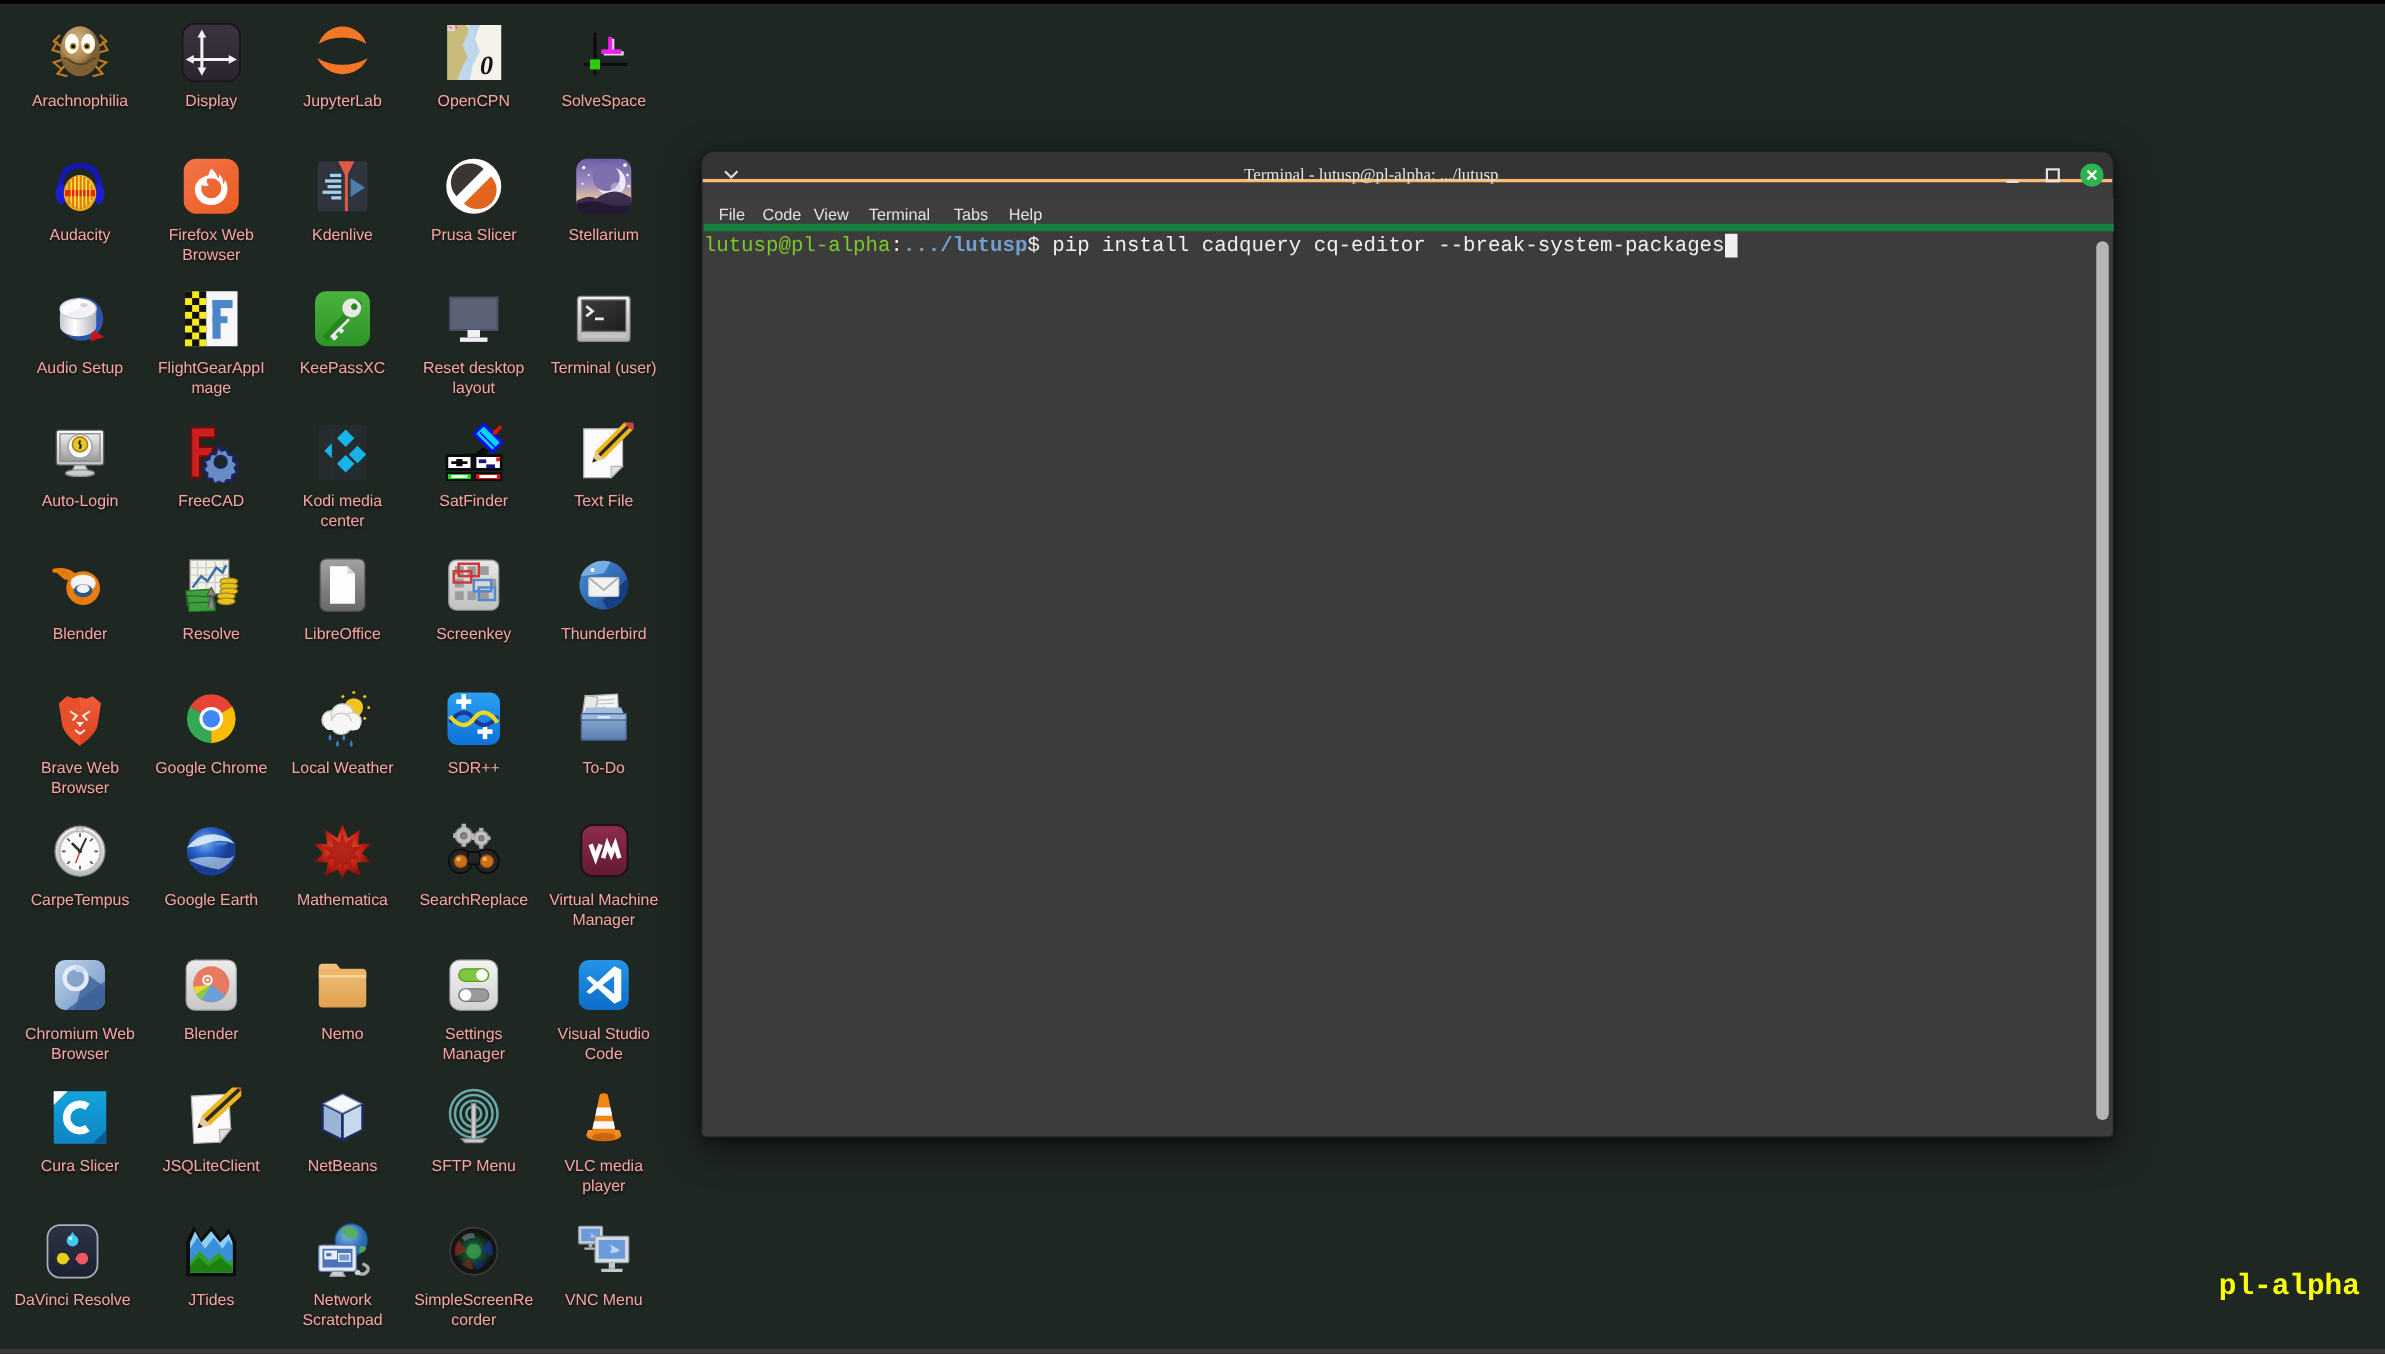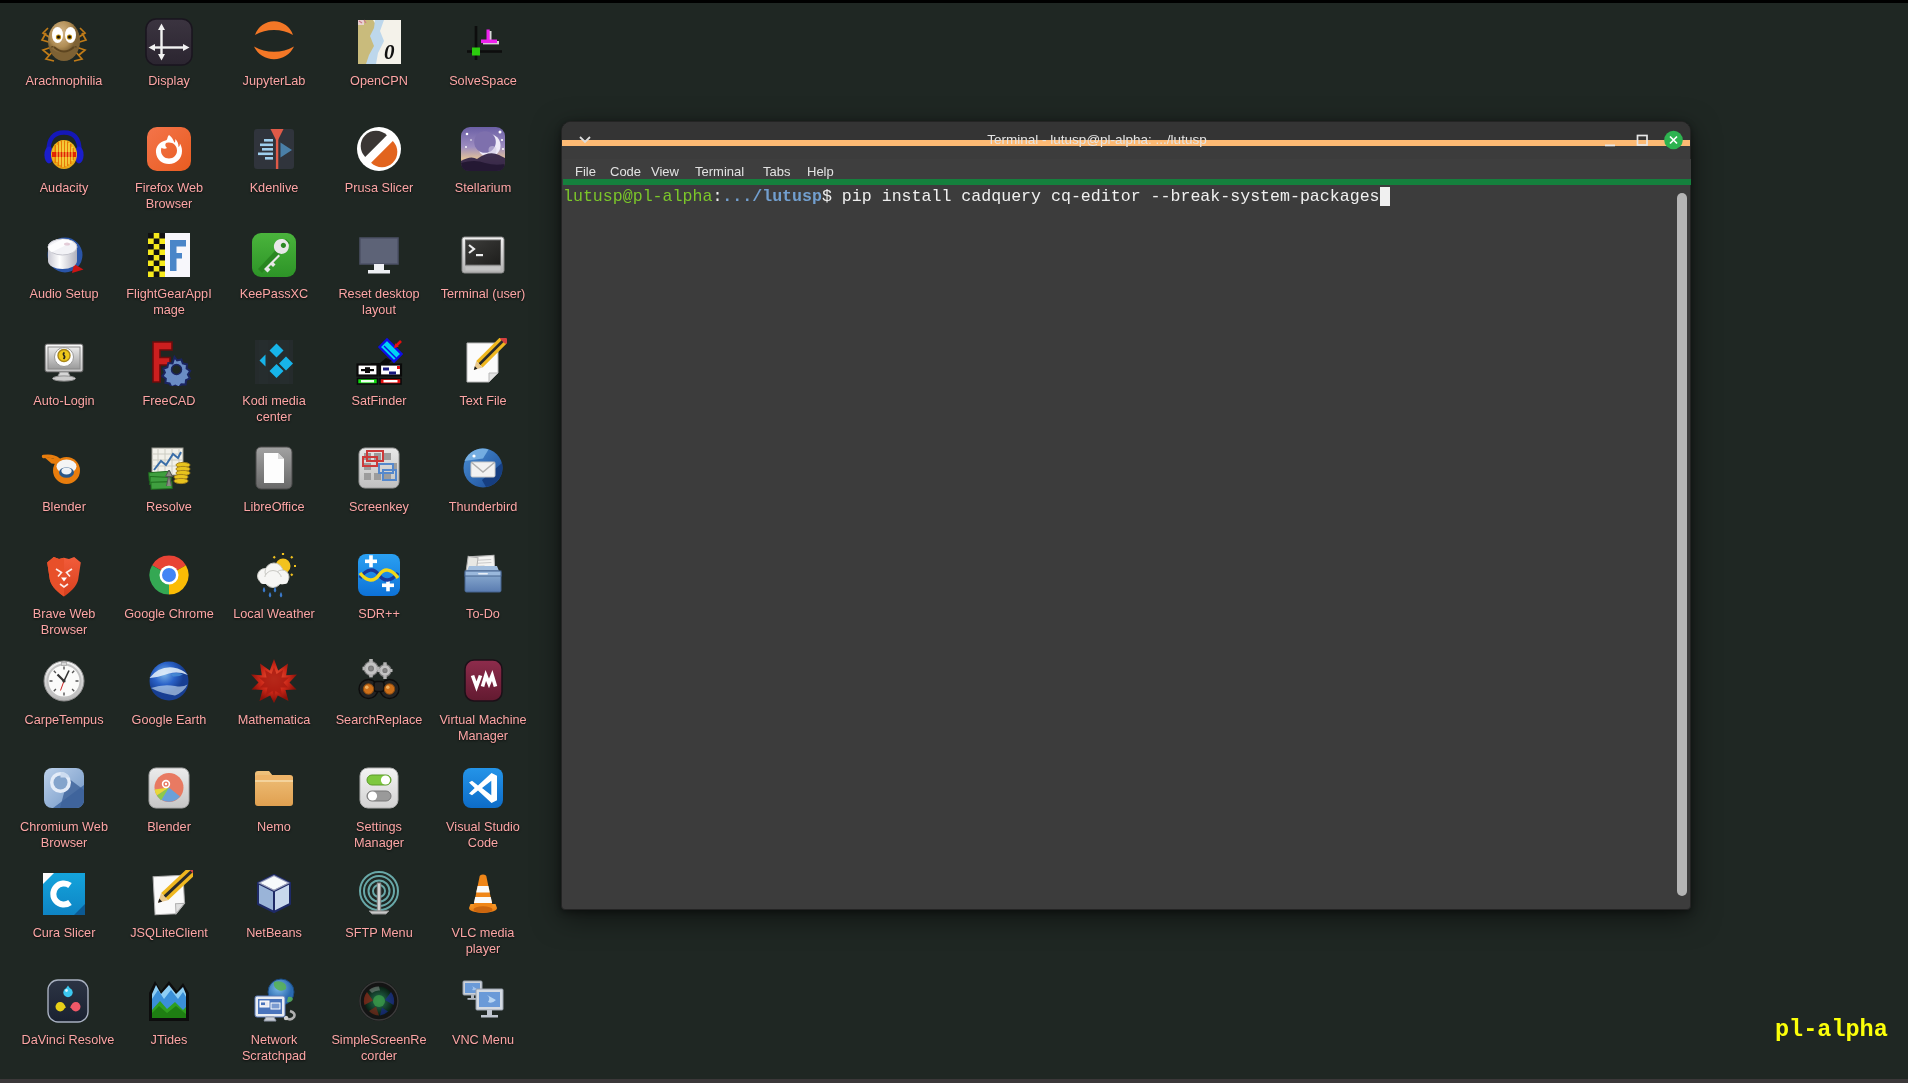"Terminal - lutusp@pl-alpha: .../lutusp" .titlebar { border-bottom: 6px solid #fdba74 -> 3px solid #fdba74; font-family: none -> Liberation Serif, serif }
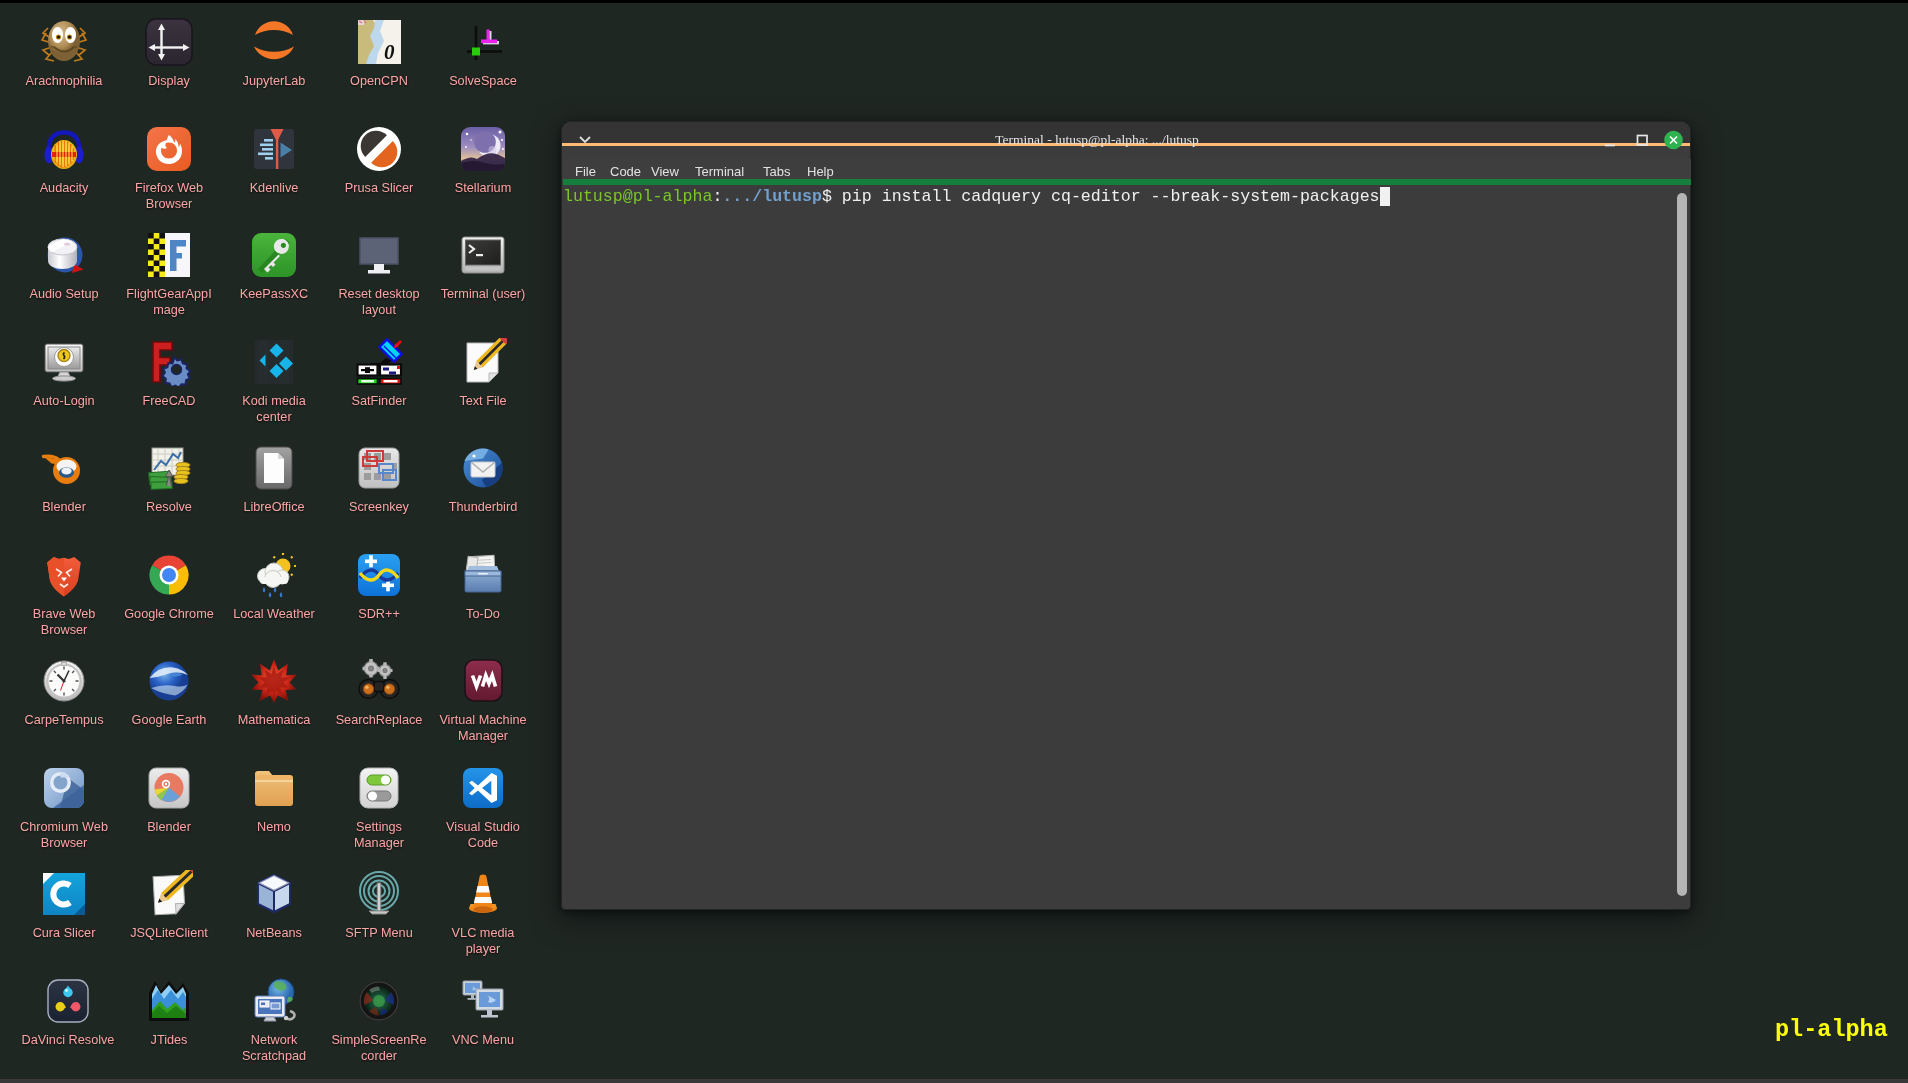"DaVinci Resolve" div.cell { left: 12px -> 2px }
